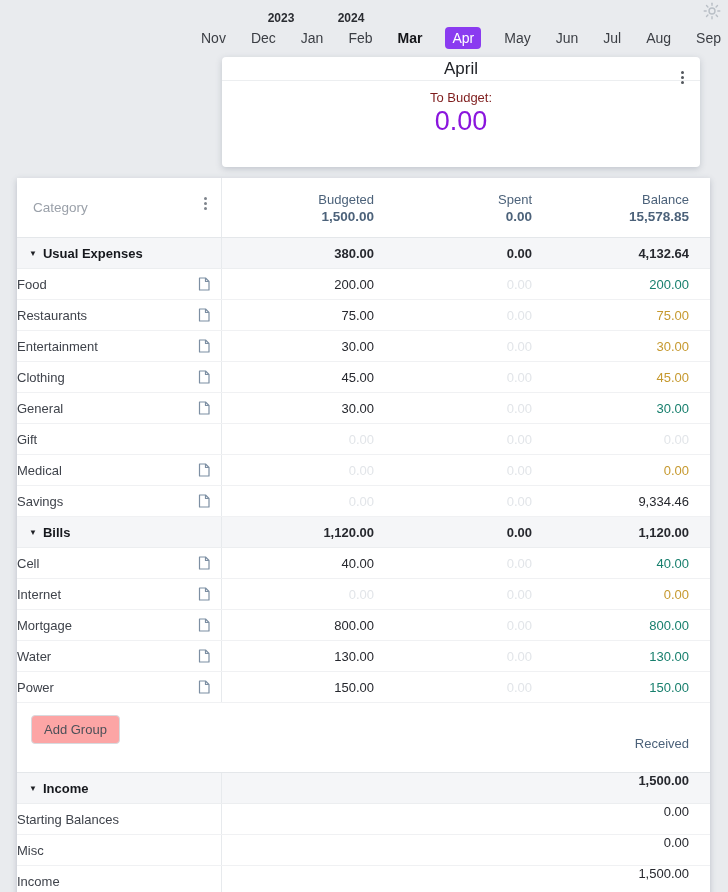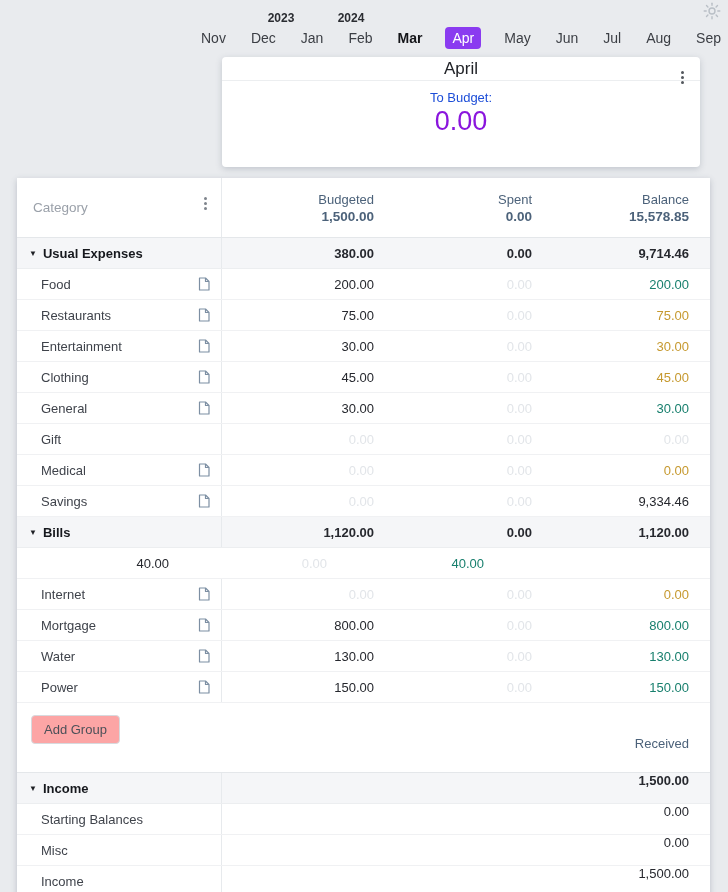"To Budget:" .to-budget-label { color: #1d4ed8 -> #7f1d1d }
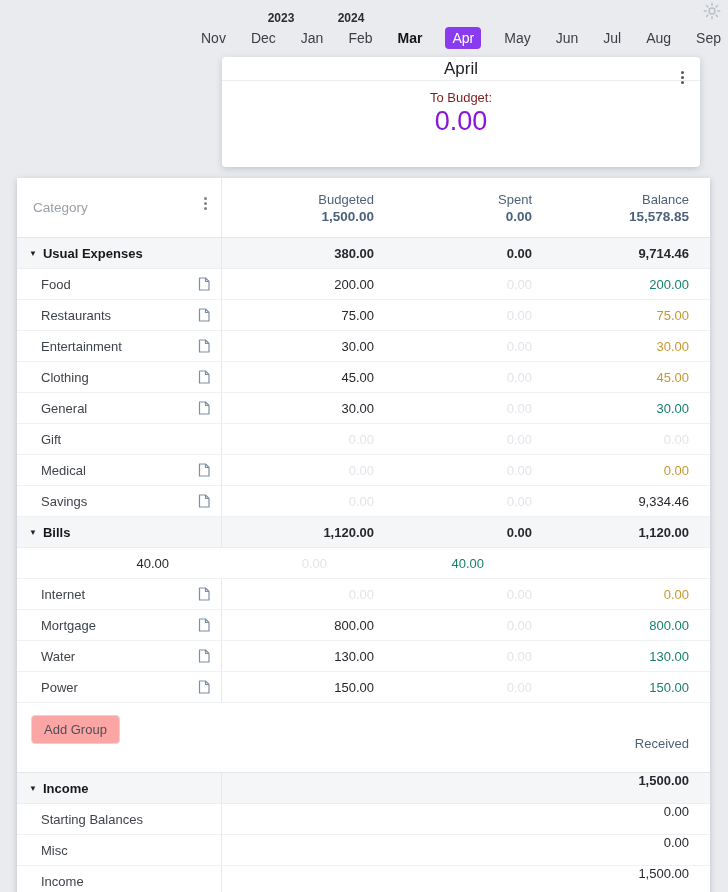"9,714.46" div.vcell { text: 9,714.46 -> 4,132.64 }
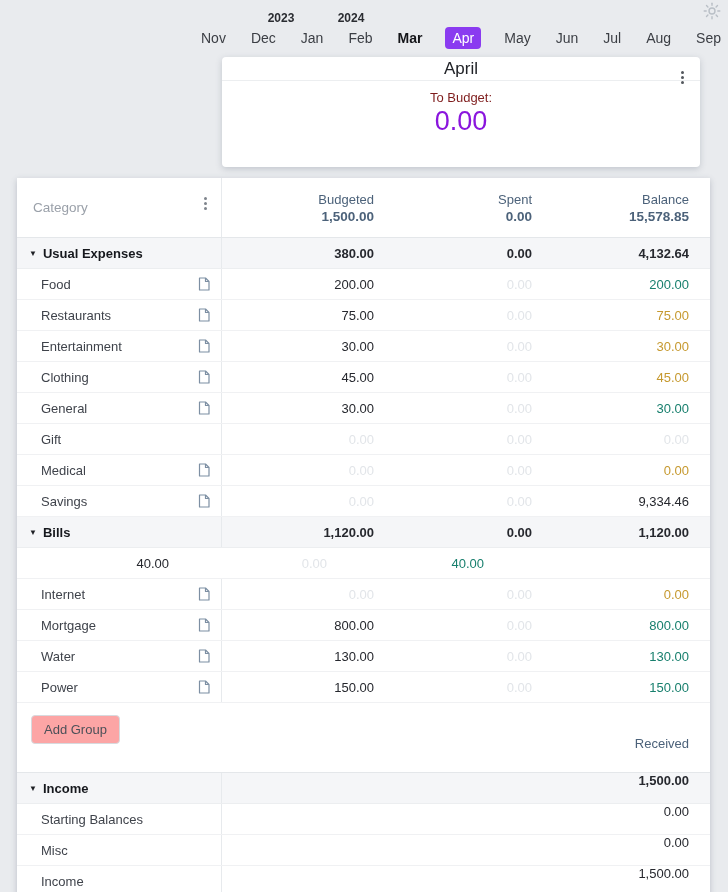"Food" .cat-row .cat-col { padding-left: 24px -> 0 }
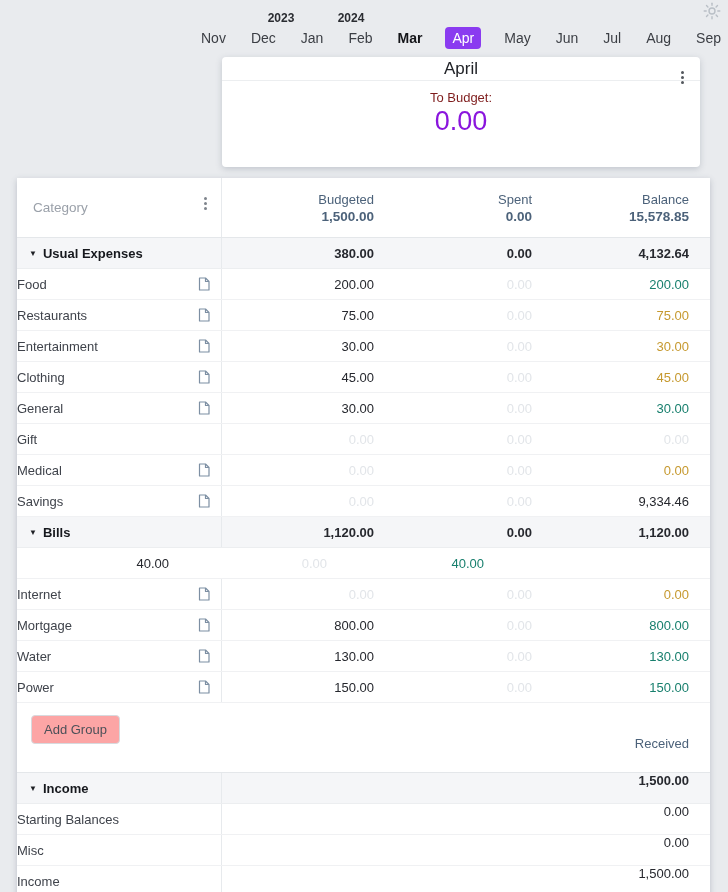"Cell" div.cat-col { html: none -> <div> <span>Cell</span> <span><svg> <path></path> <path></path> </svg></span> </div> }
